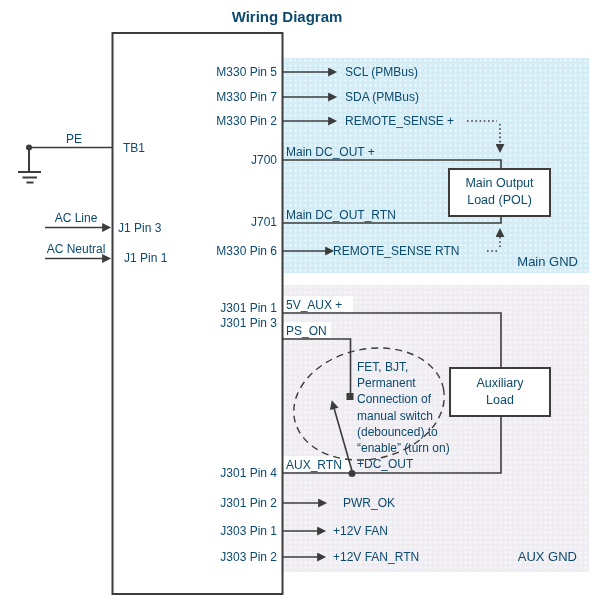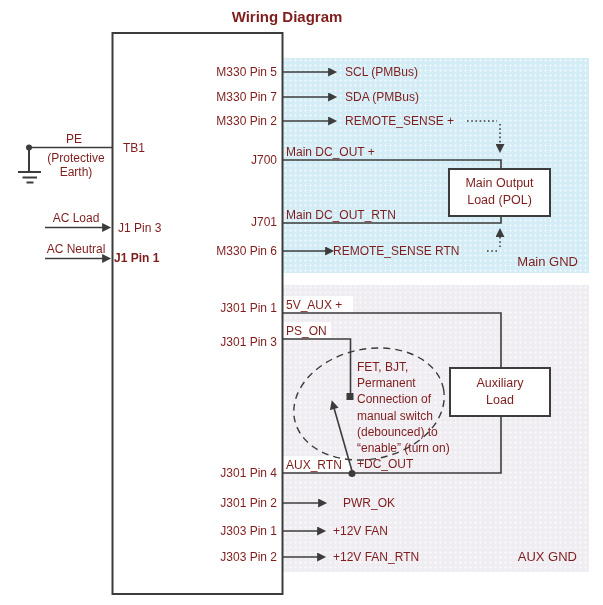"Wiring Diagram" .stage { color: #7f1d1d -> #0c4a6e }
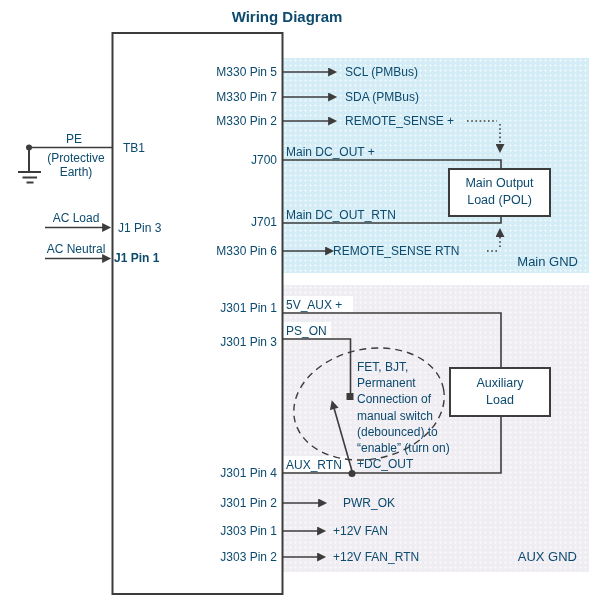"(Protective" div.lbl { html: <div>(Protective Earth)</div> -> none }
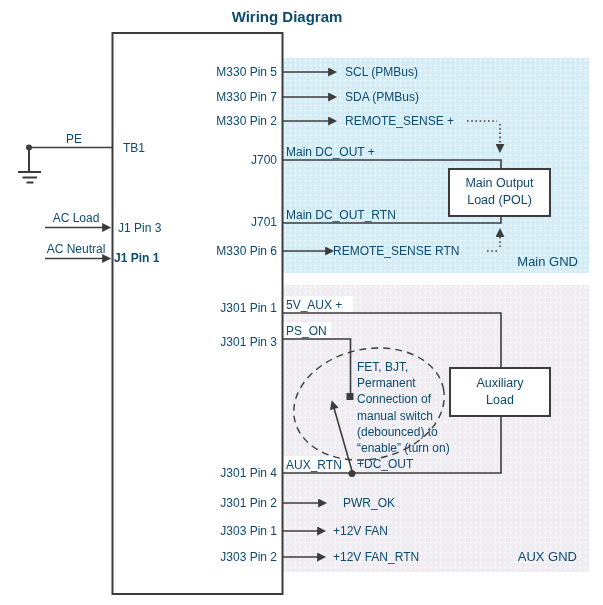"AC Load" div.lbl { text: Load -> Line }
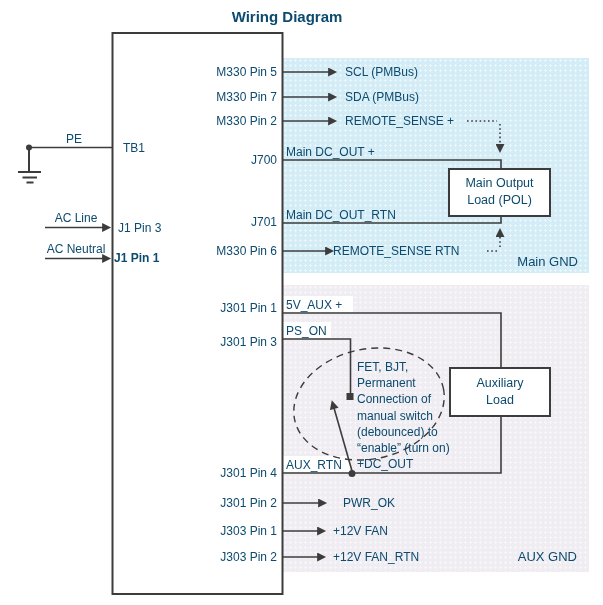"J1 Pin 1" div.lbl { font-weight: bold -> none; left: 114px -> 124px }
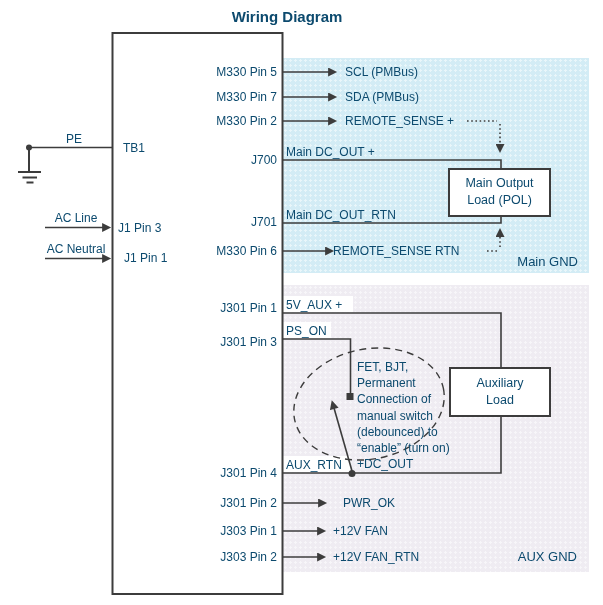"J301 Pin 3" div.lbl { top: 335px -> 316px }
